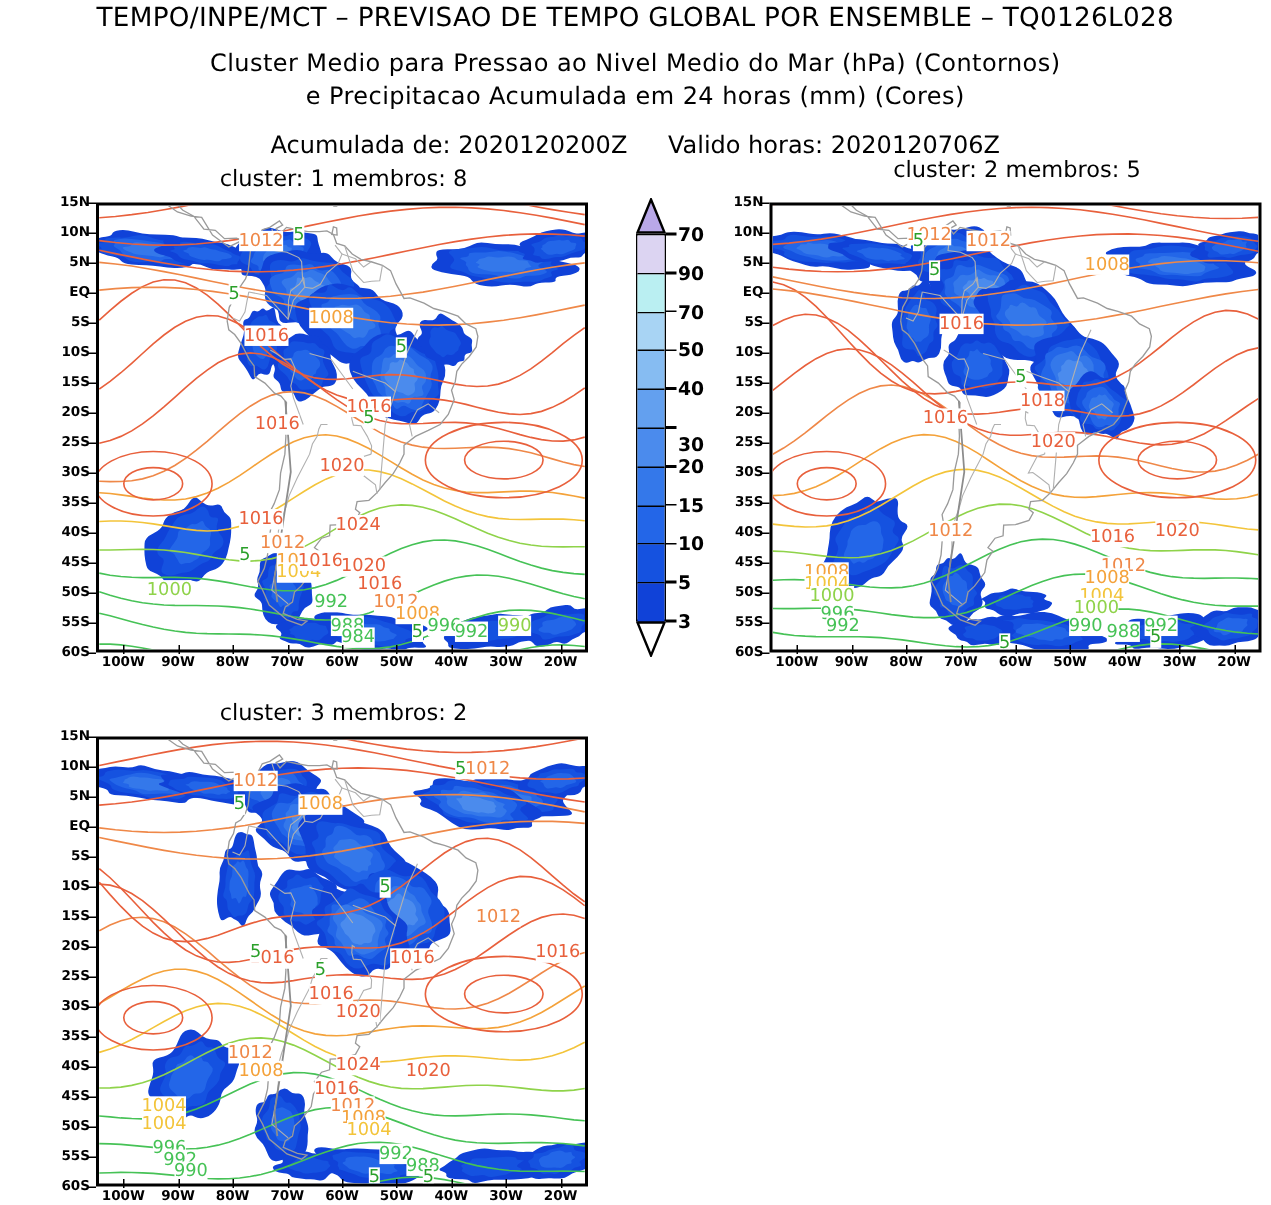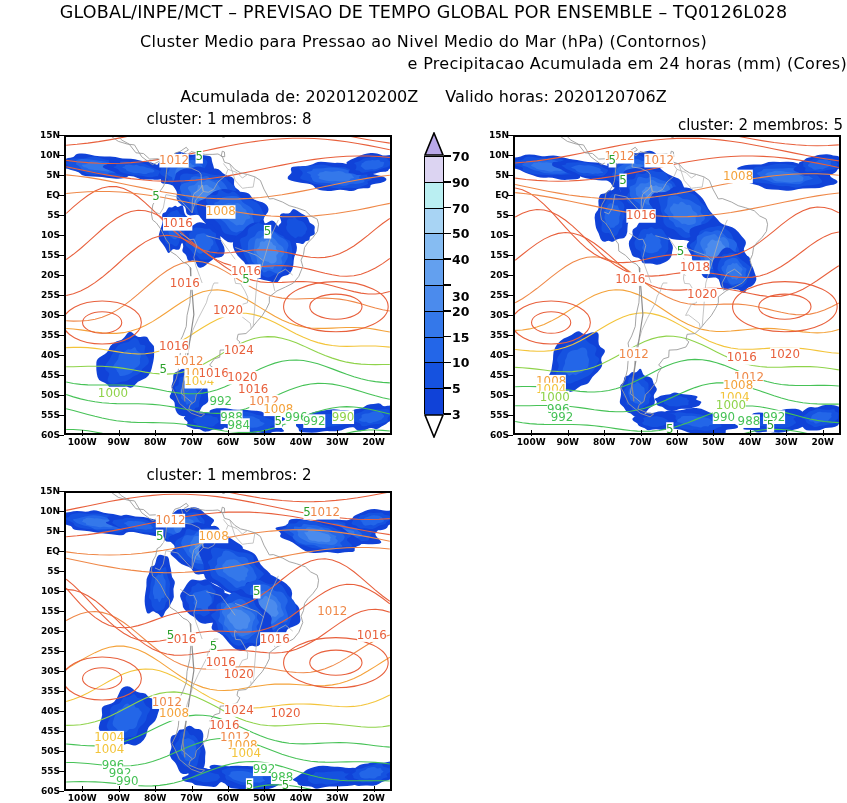"GLOBAL/INPE/MCT – PREVISAO DE TEMPO" div.hdr { text: GLOBAL/INPE/MCT -> TEMPO/INPE/MCT }
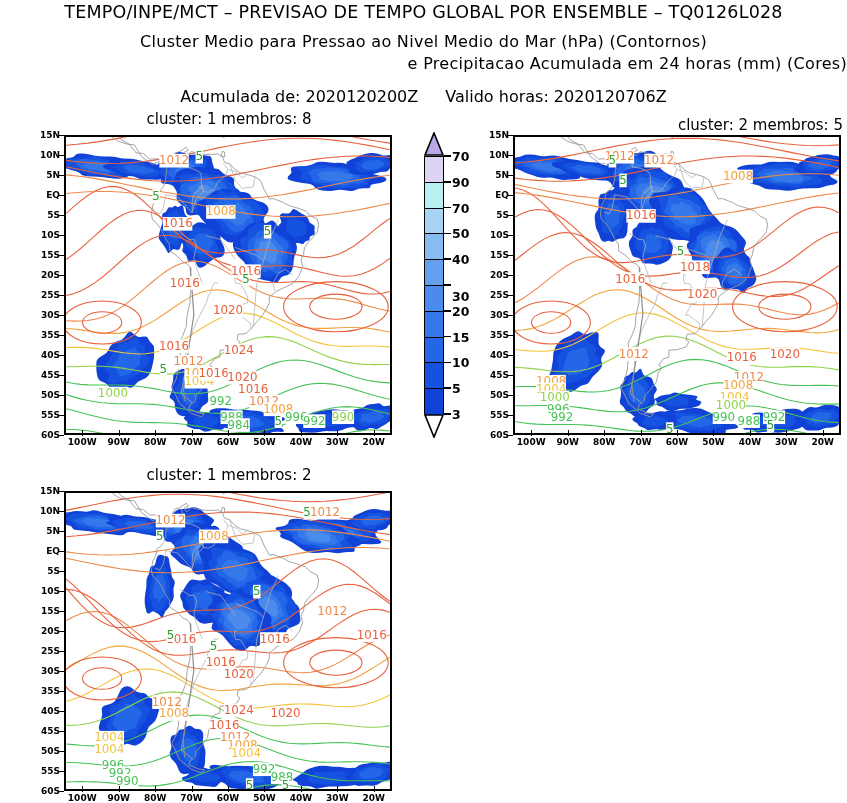"e Precipitacao Acumulada em 24" #title-sub2 { text-align: right -> none }
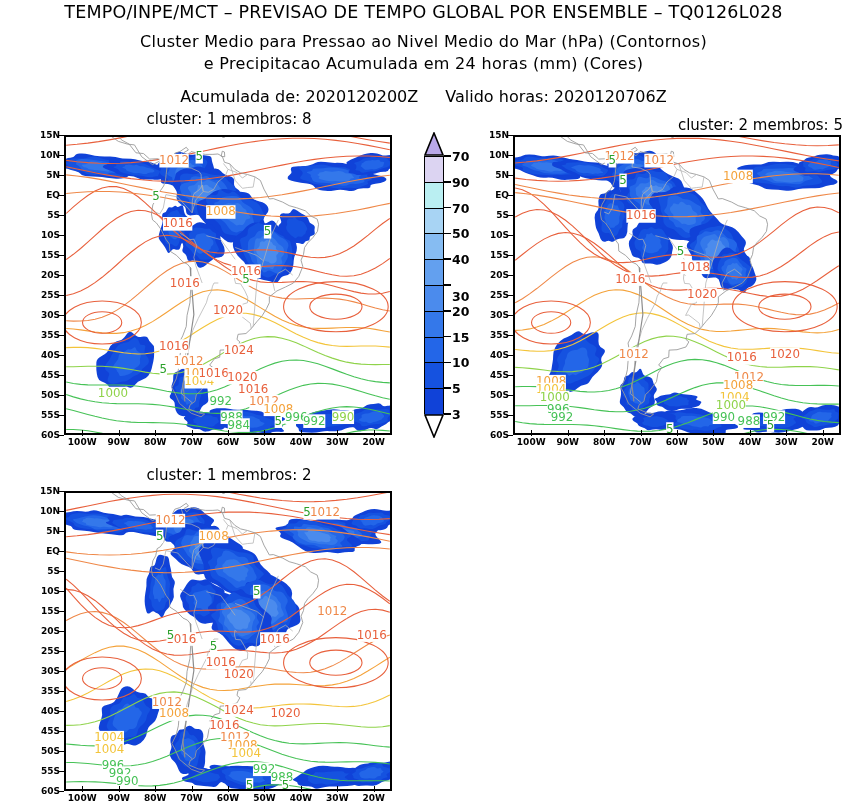"cluster: 2 membros: 5" #cl2 { text-align: right -> center; top: 116px -> 104px }
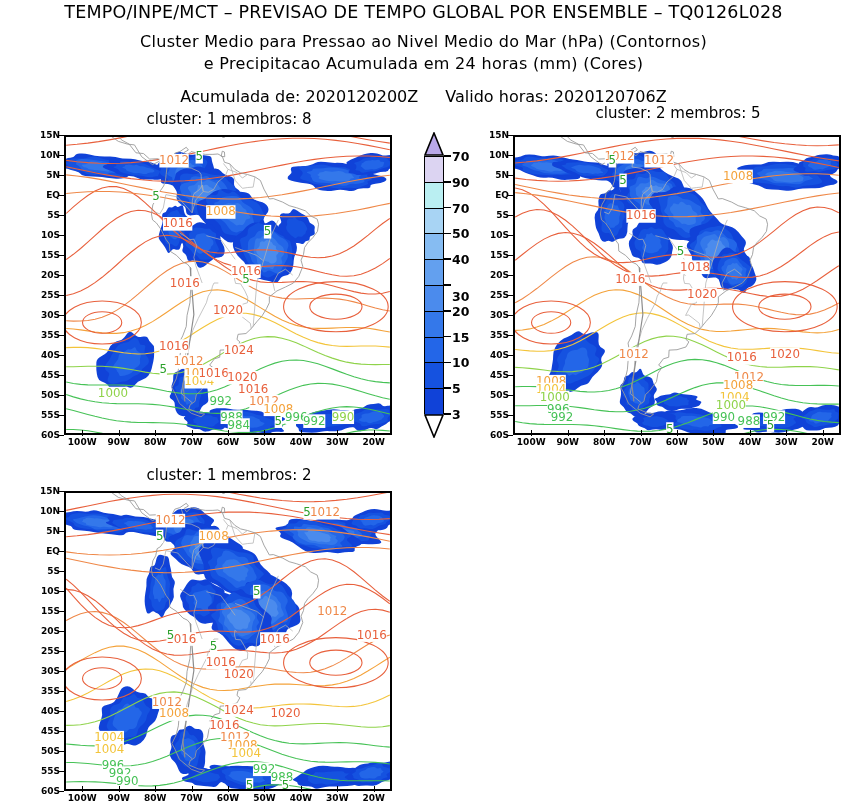"cluster: 1 membros: 2" div.clab { text: 1 -> 3 }
